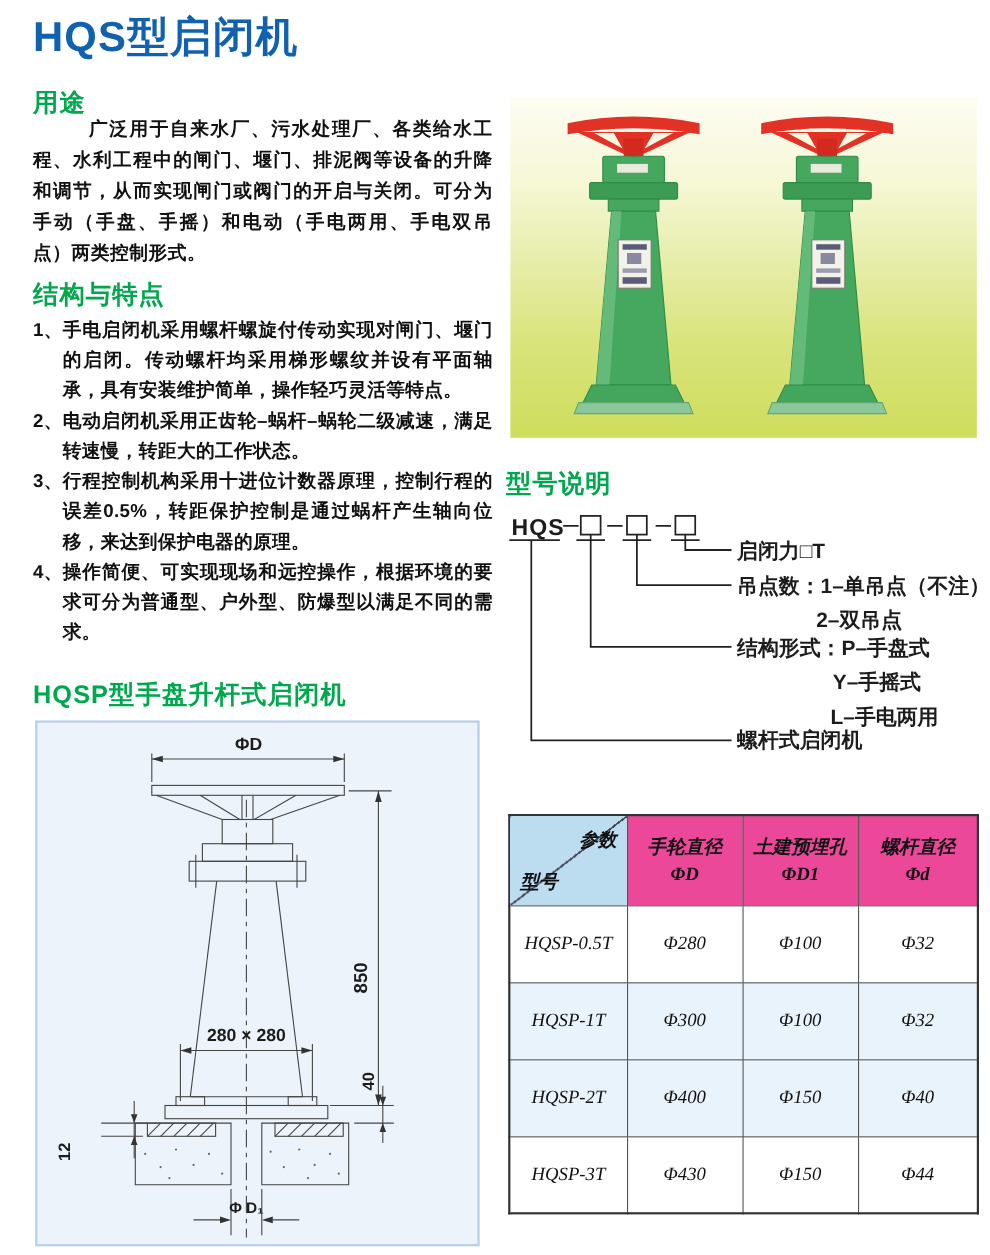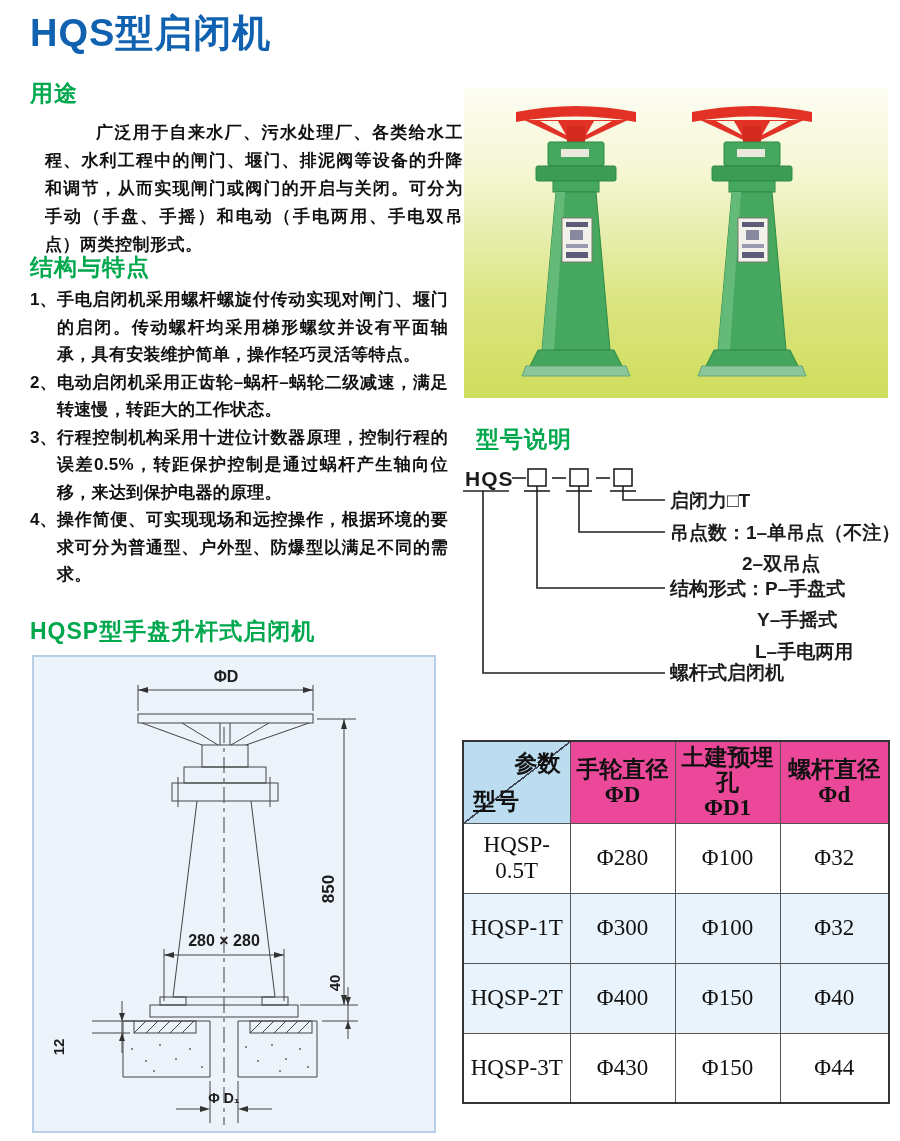"广泛用于自来水厂、污水处理厂、各类给水工程、水利工程中的闸门、堰门、排泥阀等设备" .body-text { margin: 15px -> 0 }
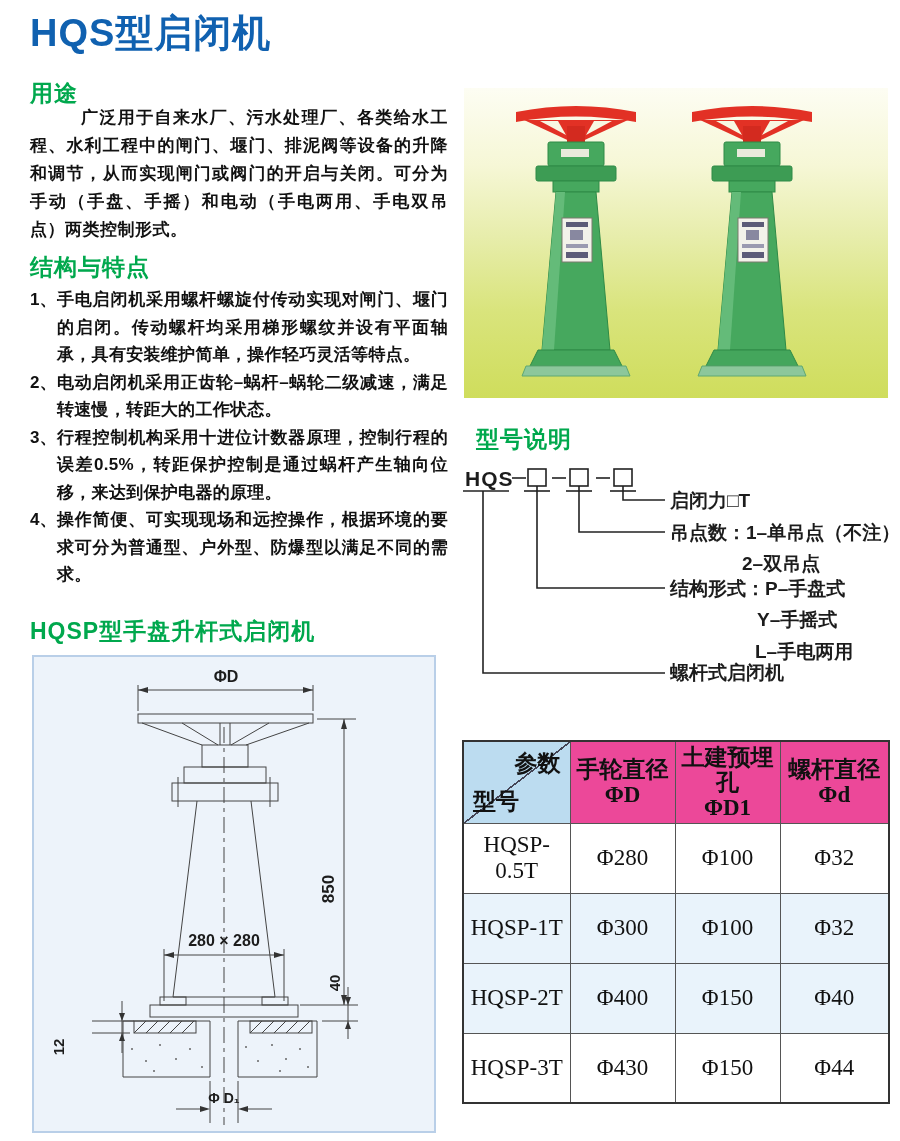"型号说明" h2.sec { margin-left: 16px -> none }
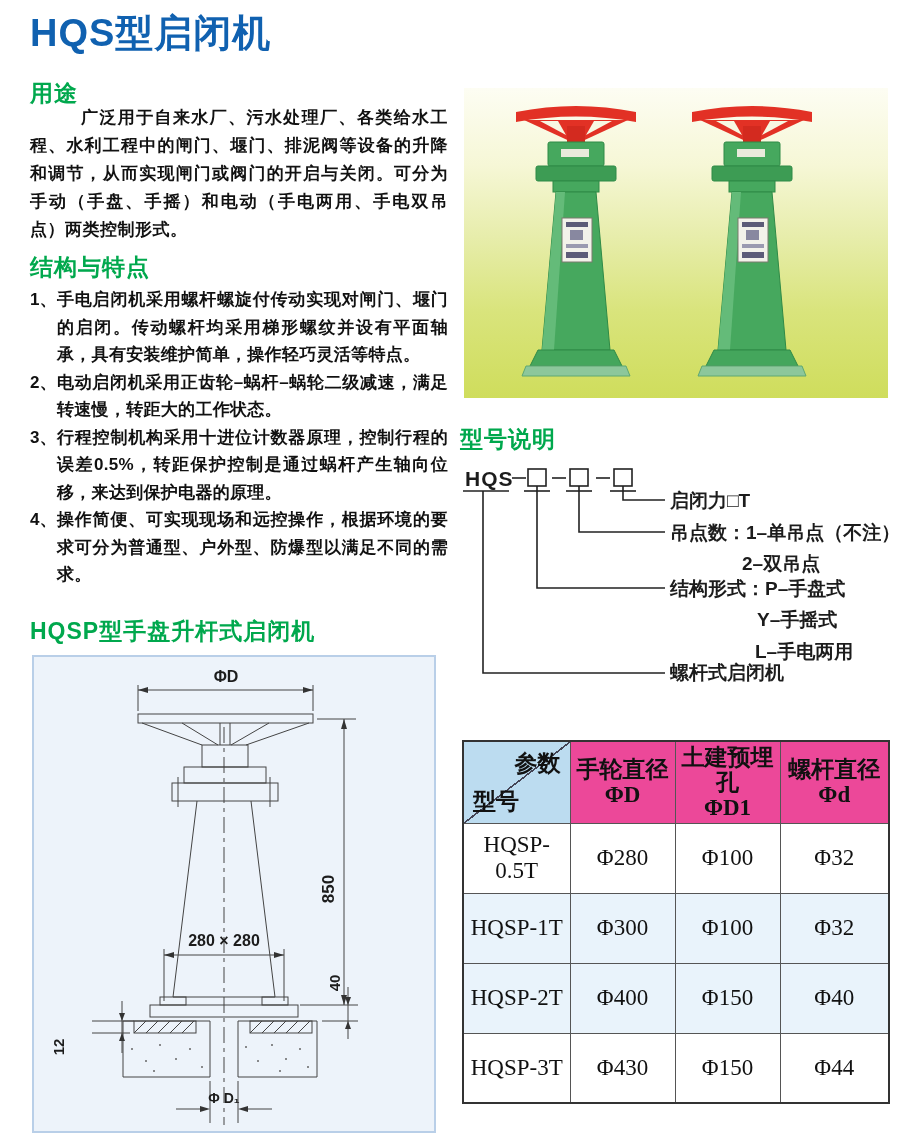"参数" .spec-table td { font-size: 23px -> 17px; font-style: none -> italic }
